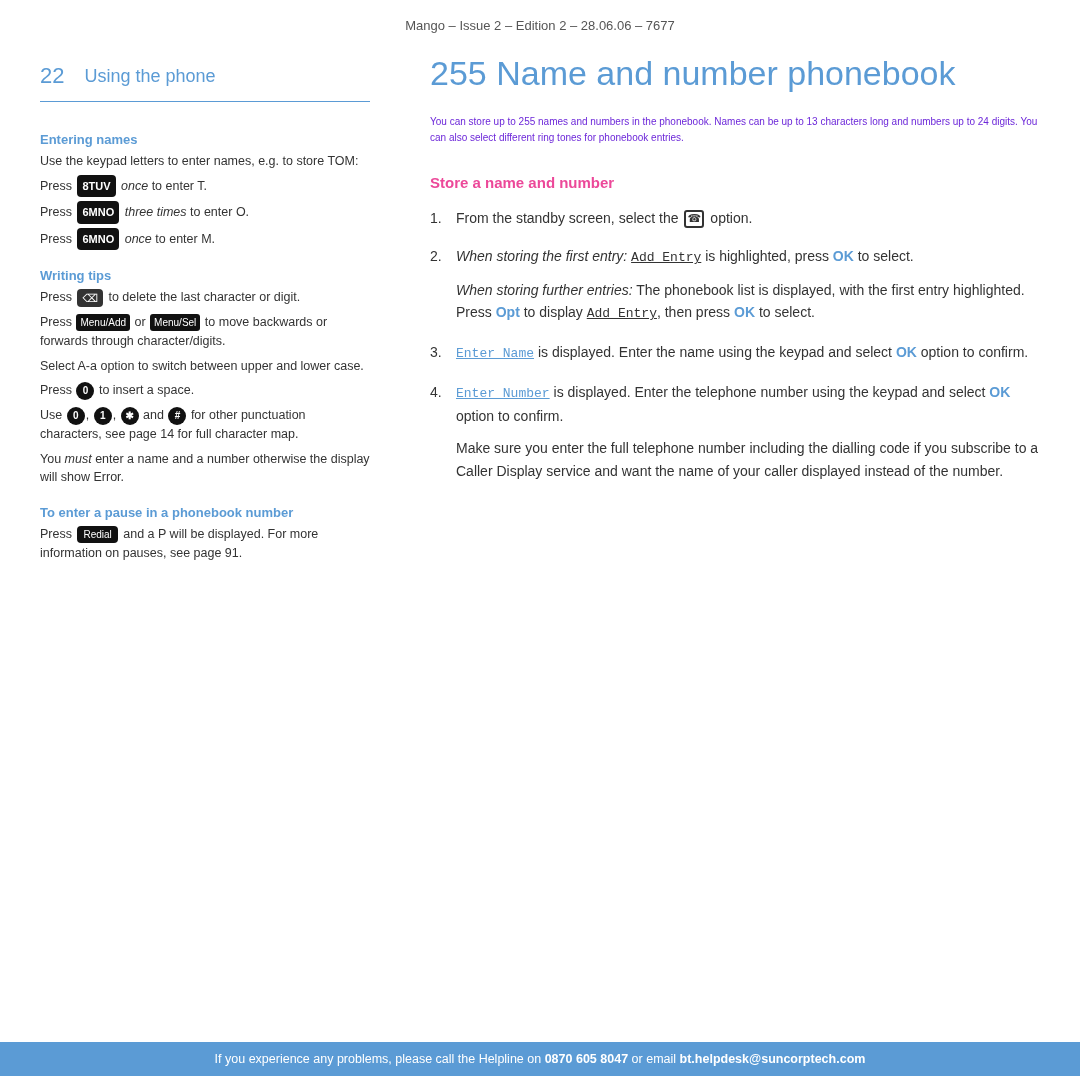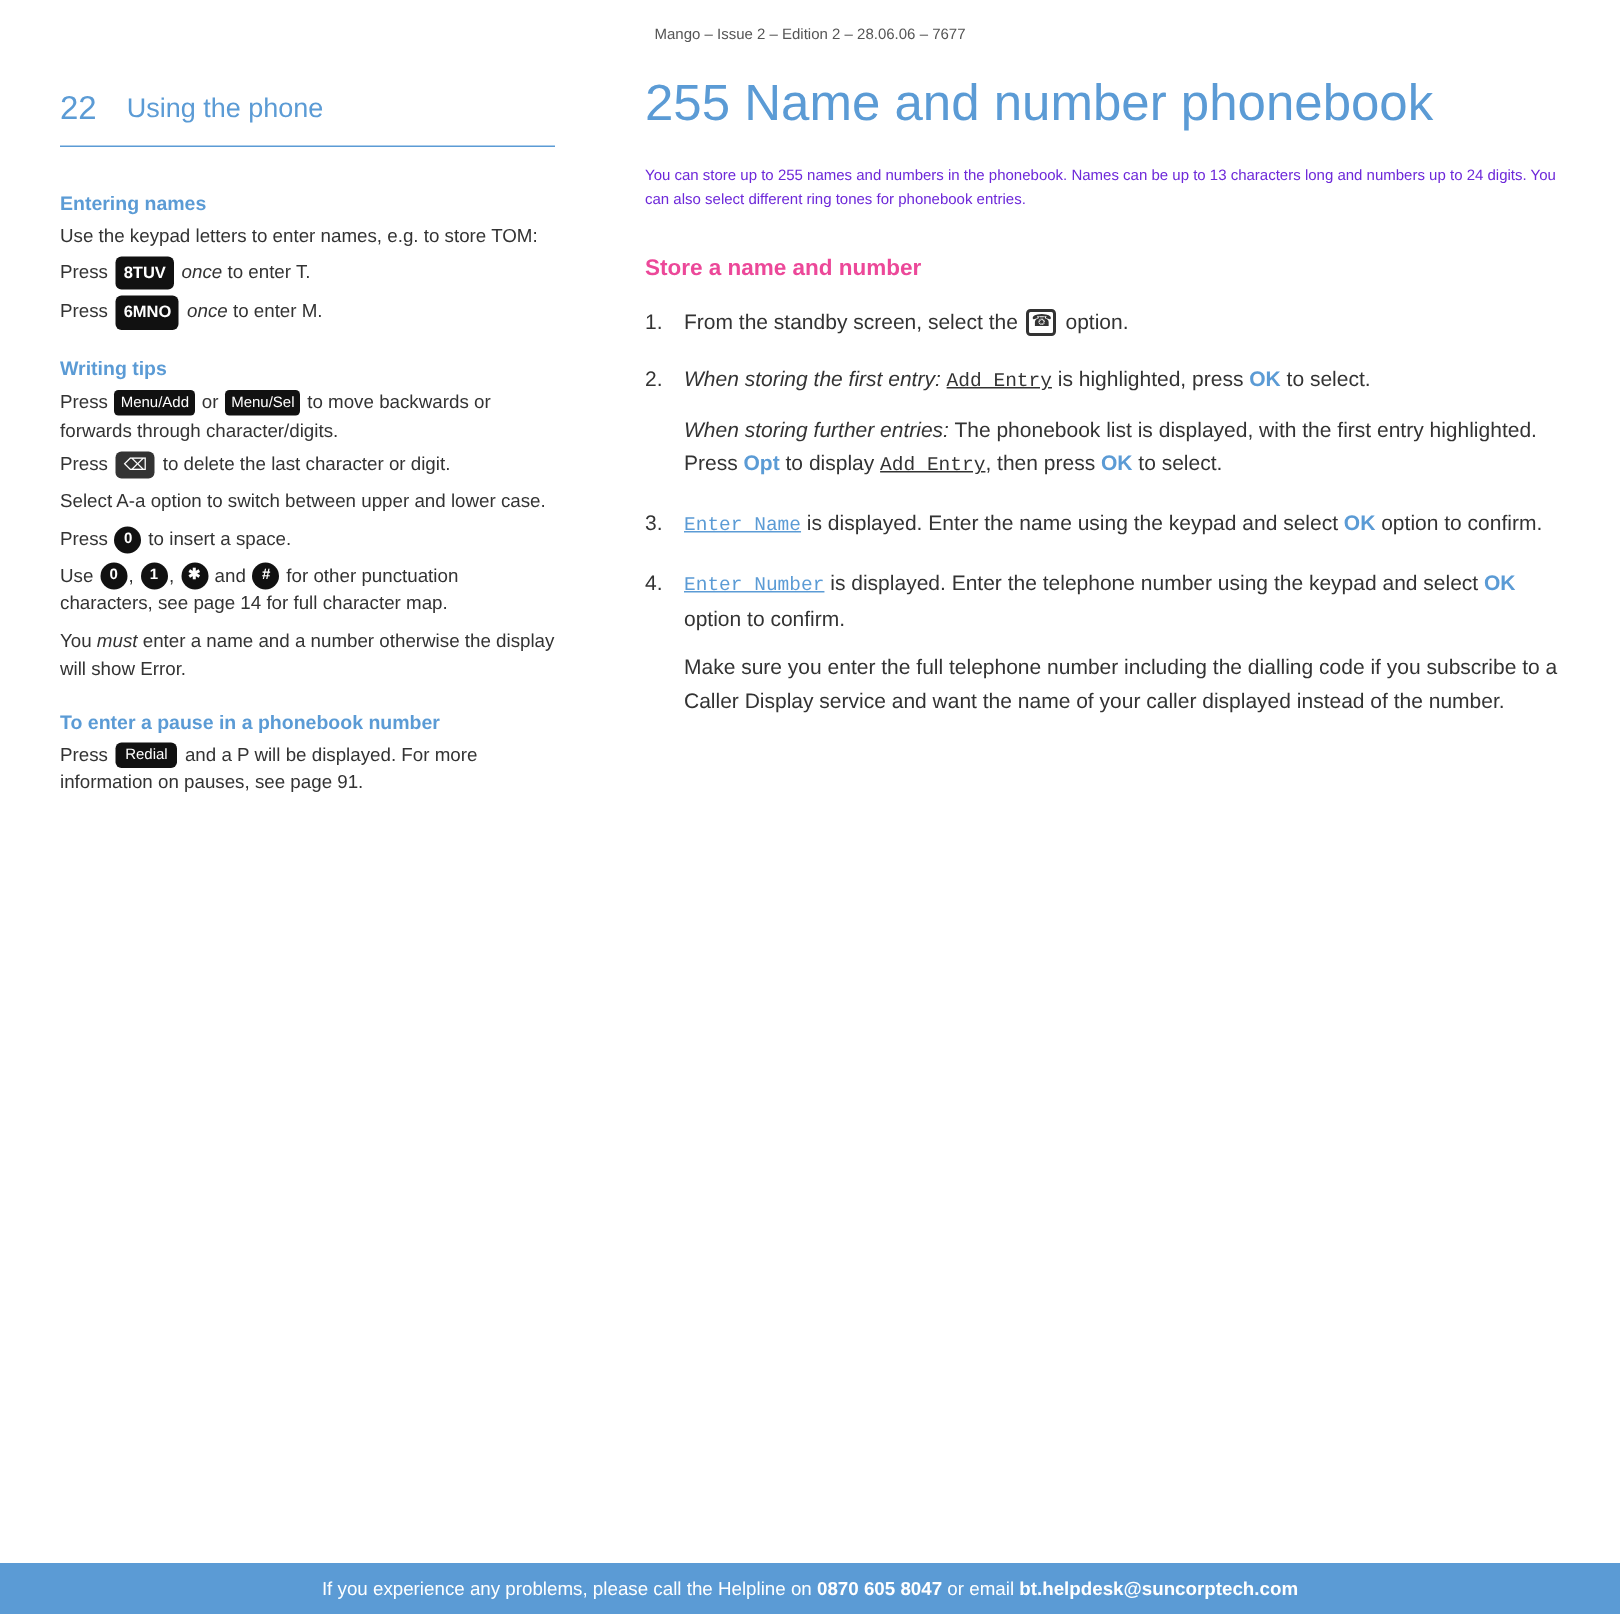"Mango – Issue 2 –" .page-header { font-size: 10px -> 13px }
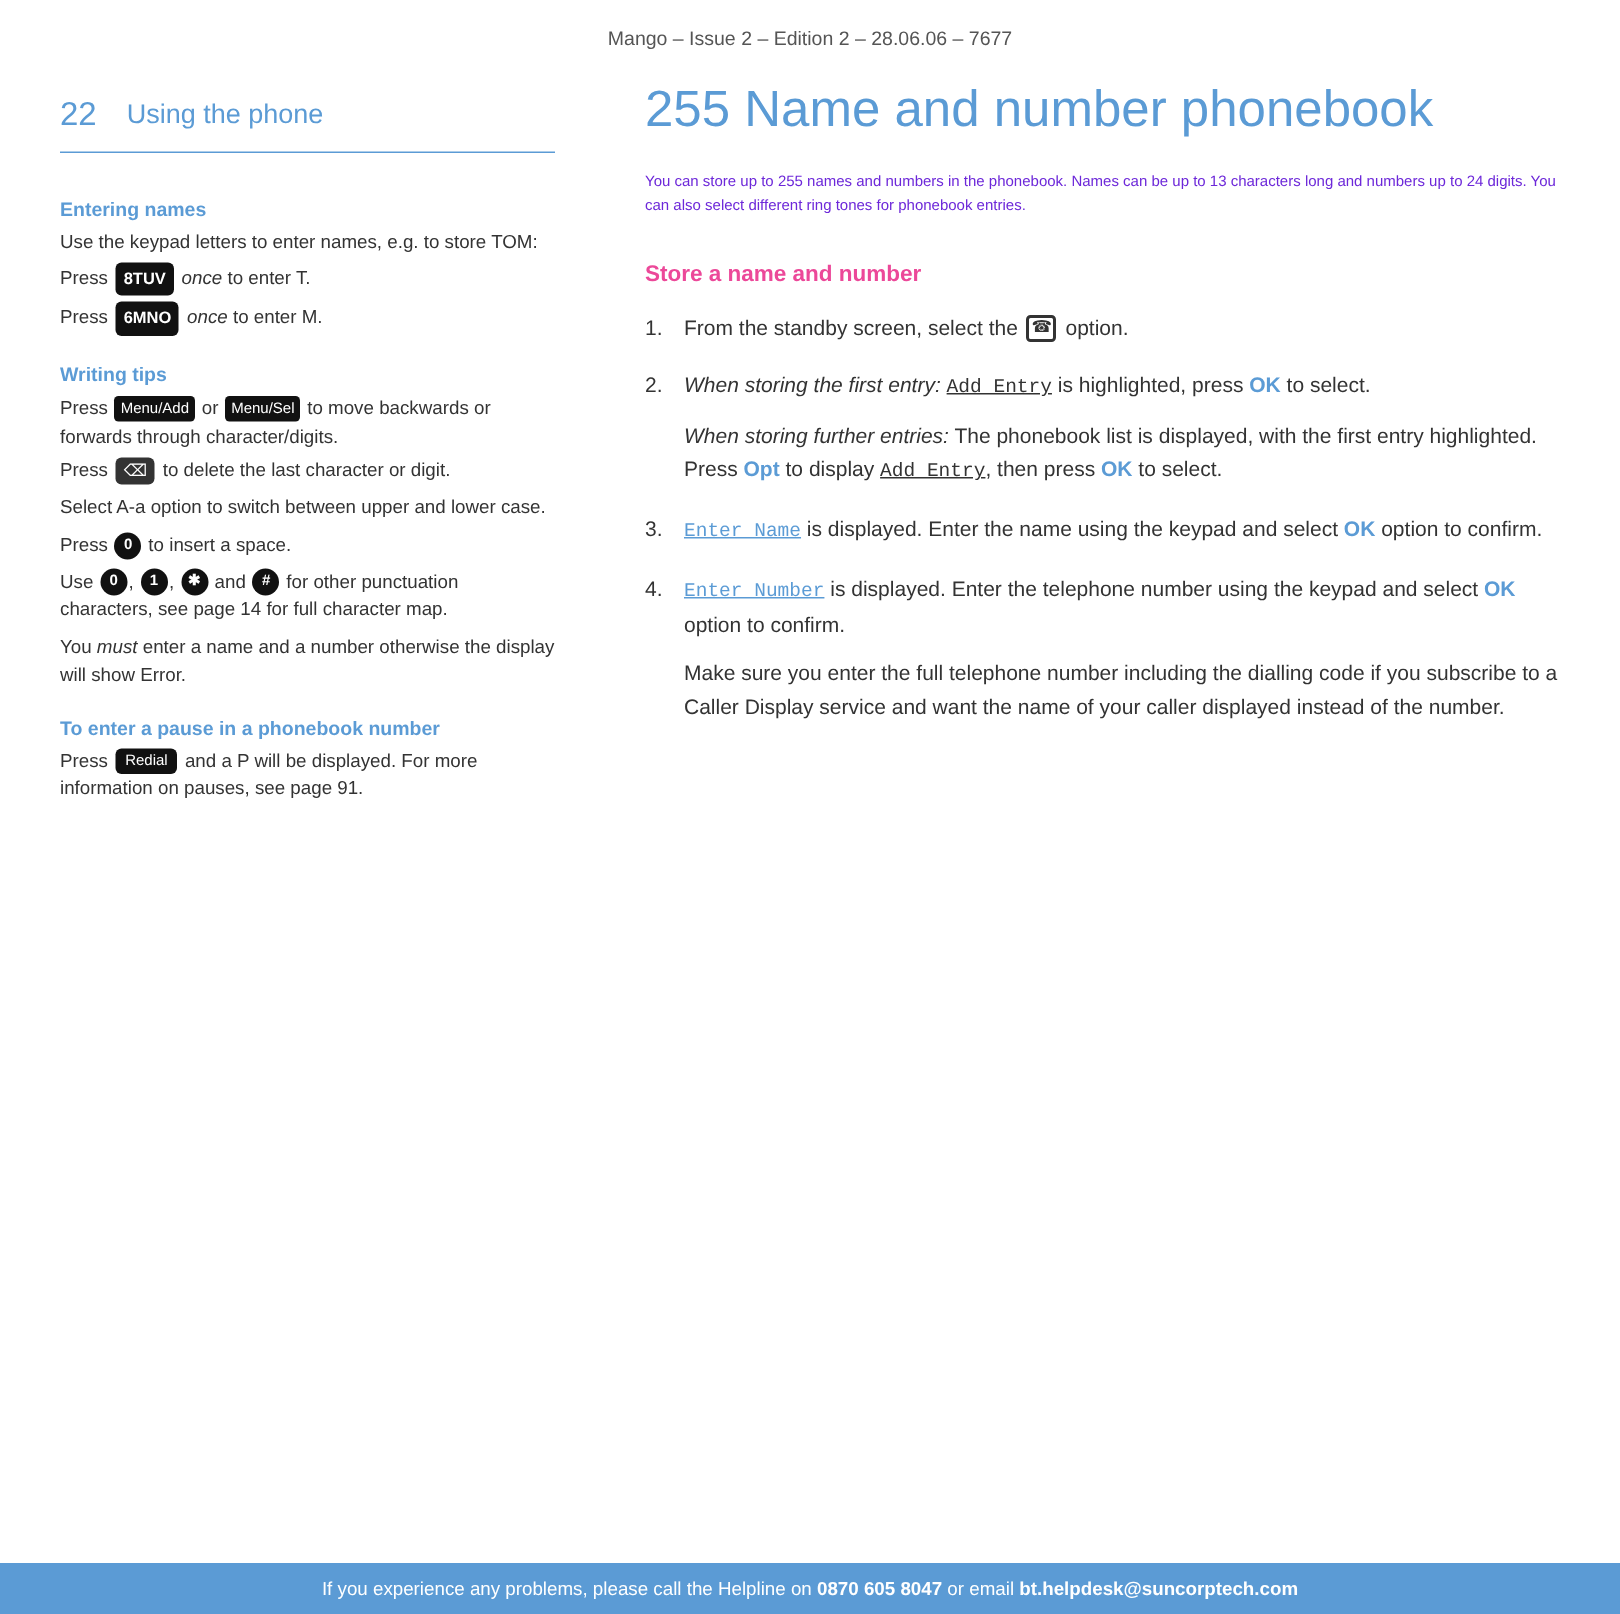"Press 6MNO three times to" p { html: none -> <p> Press <span>6MNO</span> <span>three times</span> to enter O. </p> }
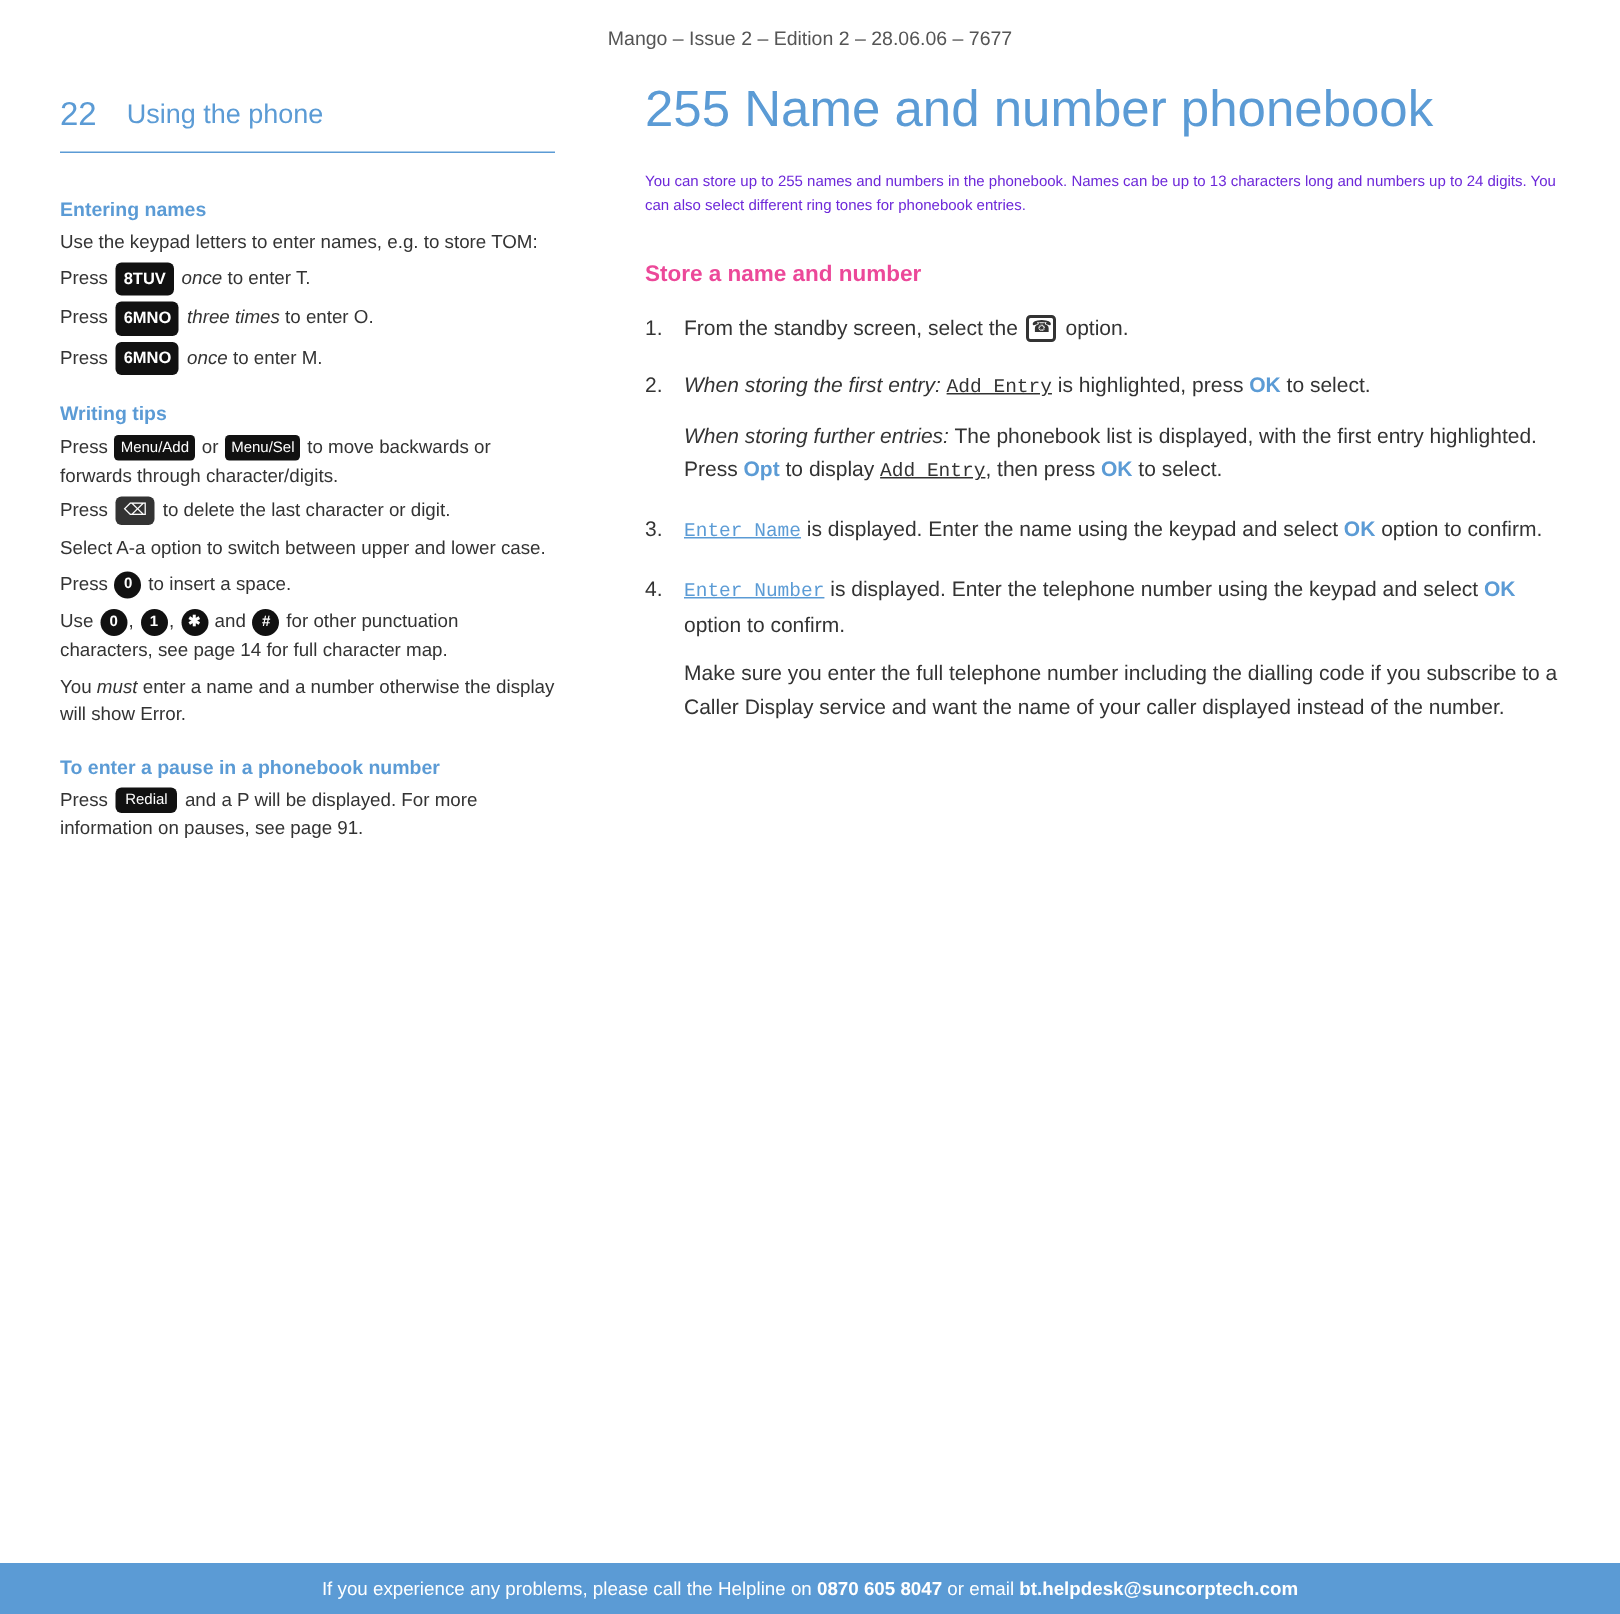"Press Menu/Add or Menu/Sel to" p { order: before "Press ⌫ to delete the" -> after "Press ⌫ to delete the" }
